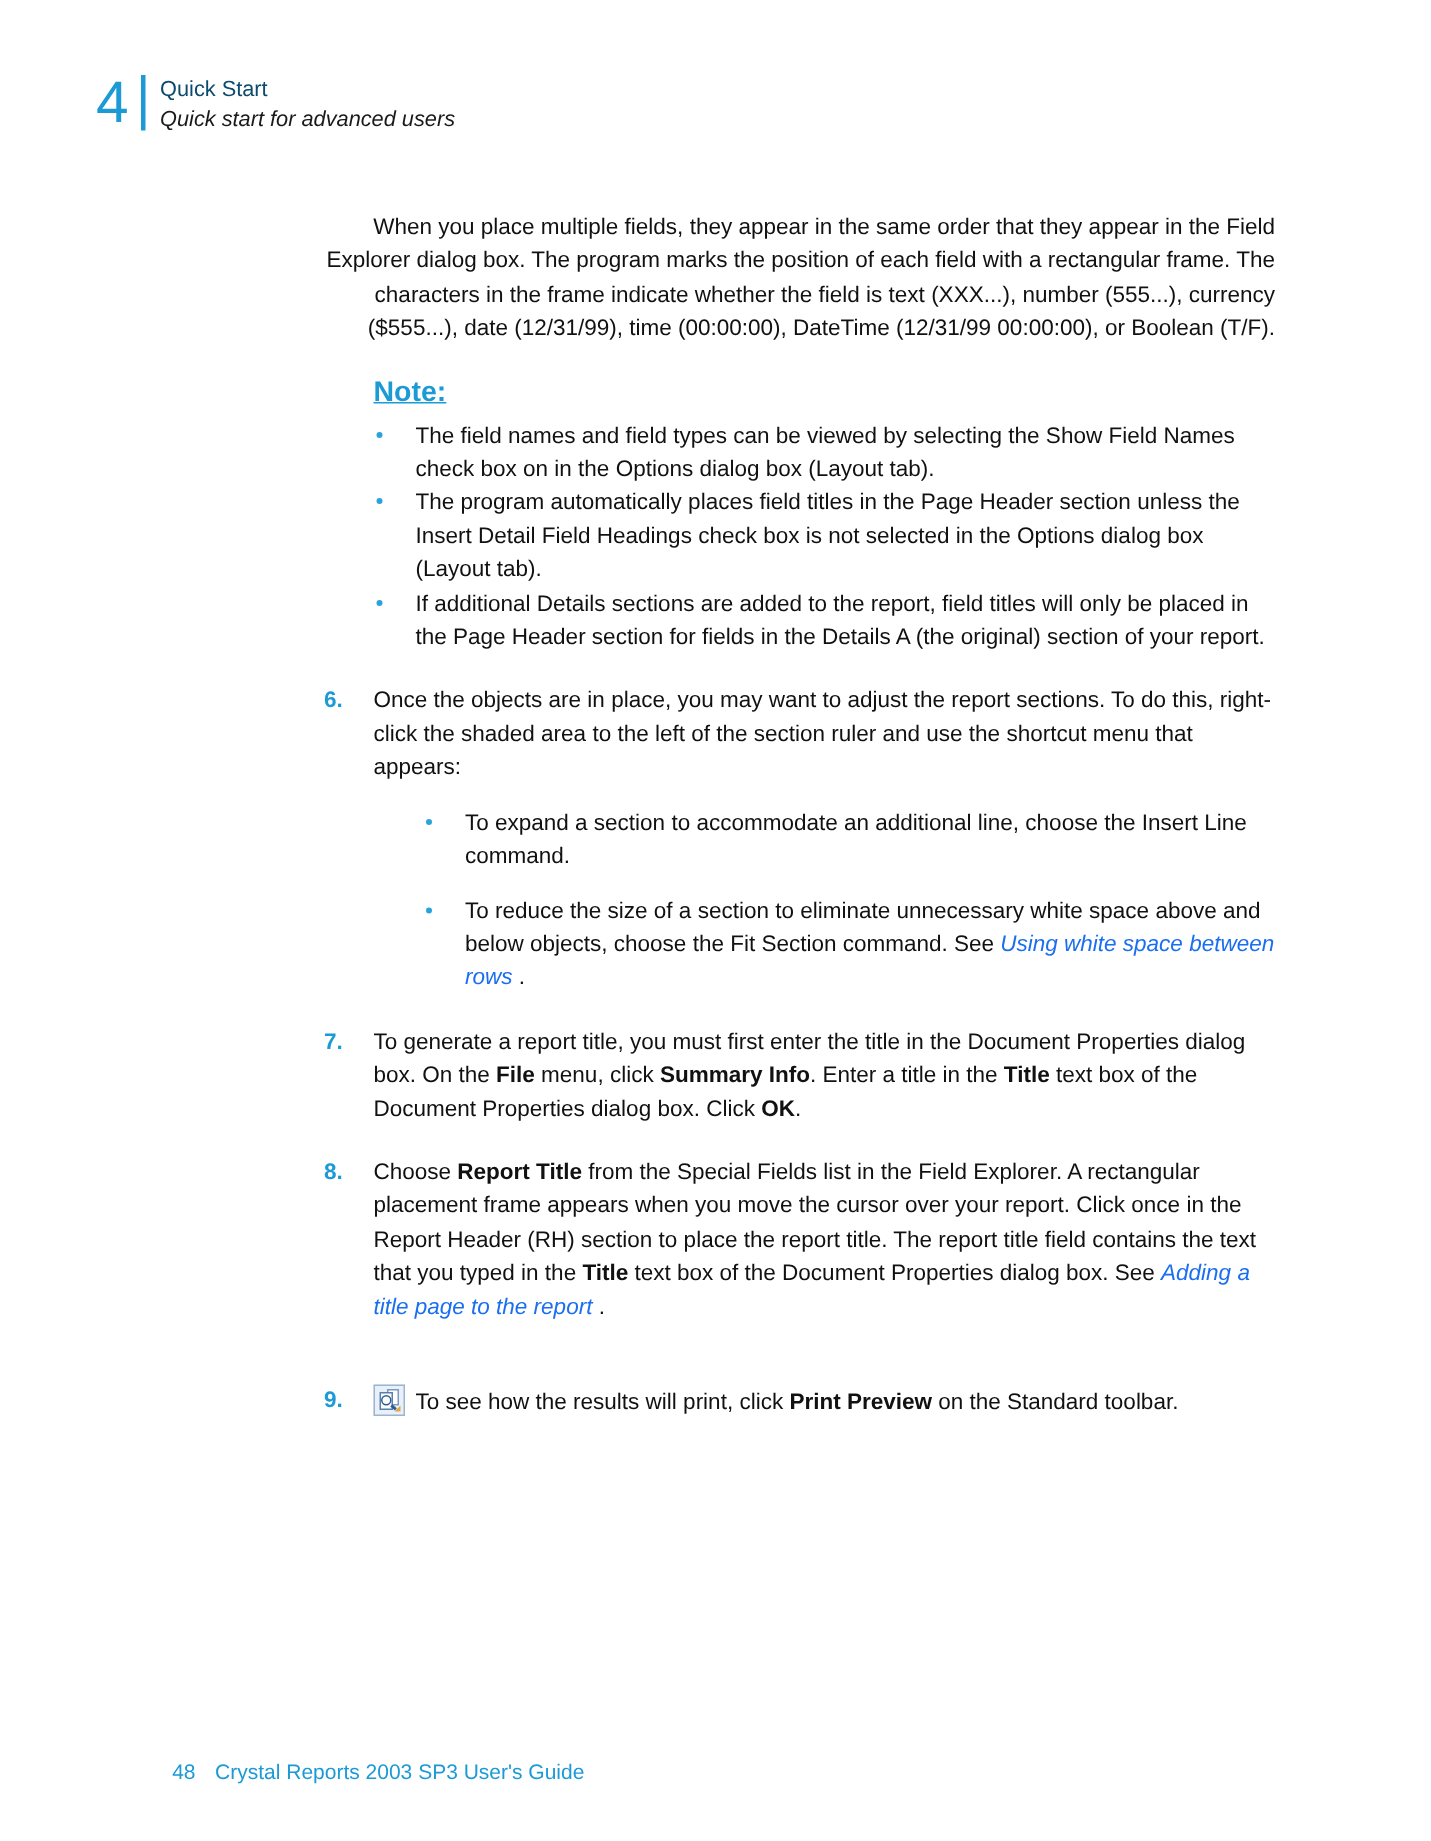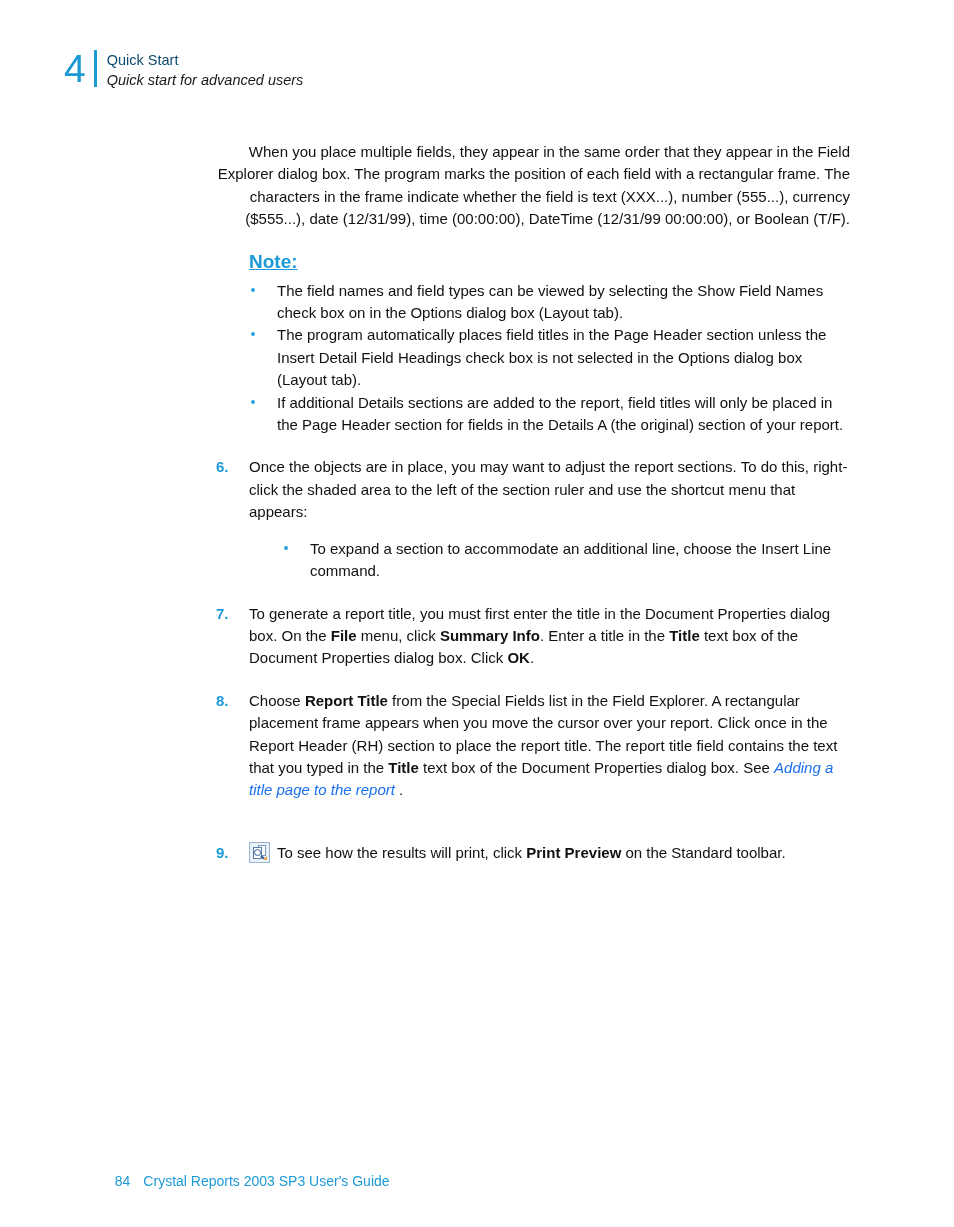"To reduce the size of" li { html: none -> <li> <span></span> <span><span>To reduce the size of a section to eliminate unnecessary white space above and below objects, choose the Fit Section command. See </span><a>Using white space between rows</a><span> .</span></span> </li> }
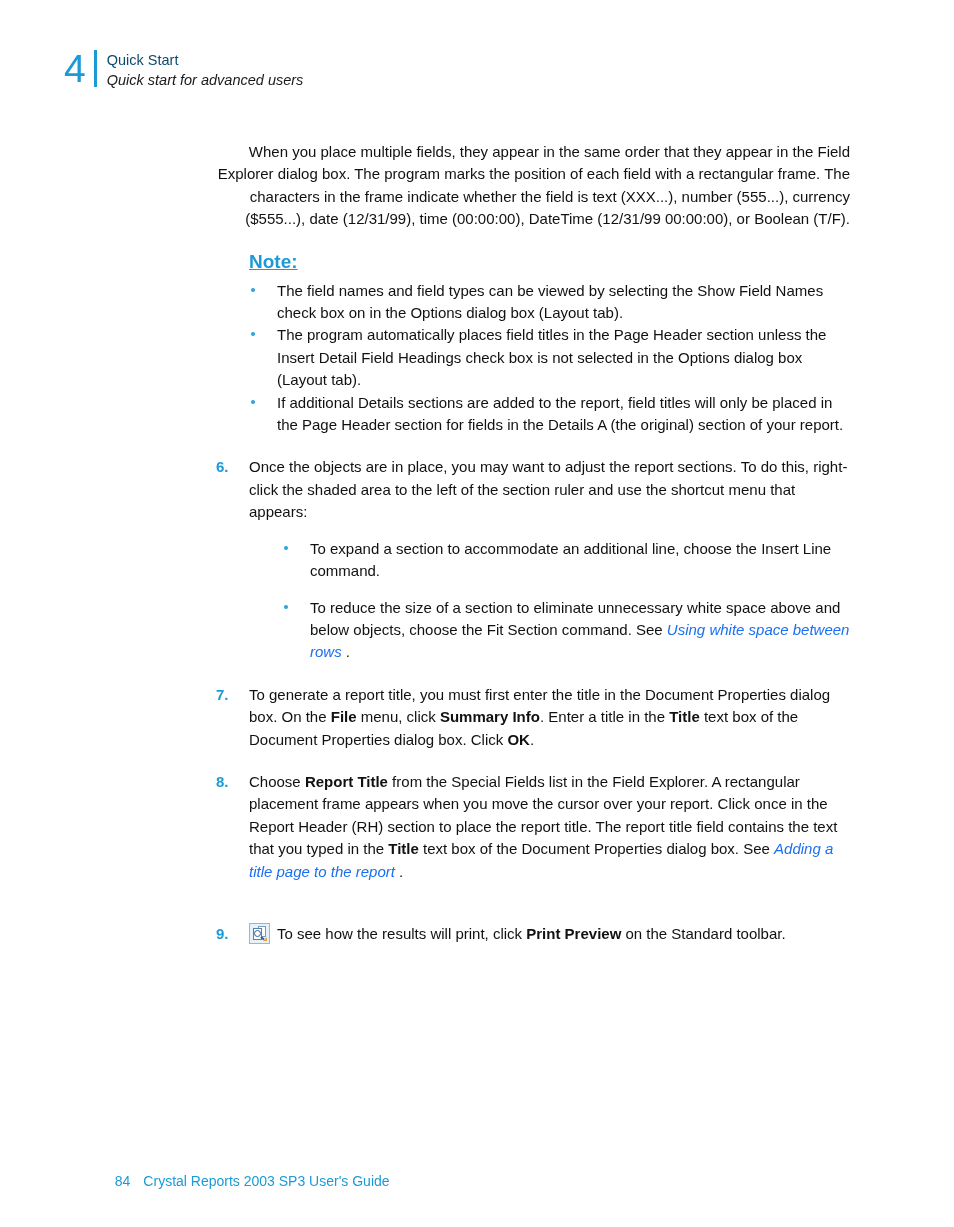"84" span.footer-pagenum { text: 84 -> 48 }
